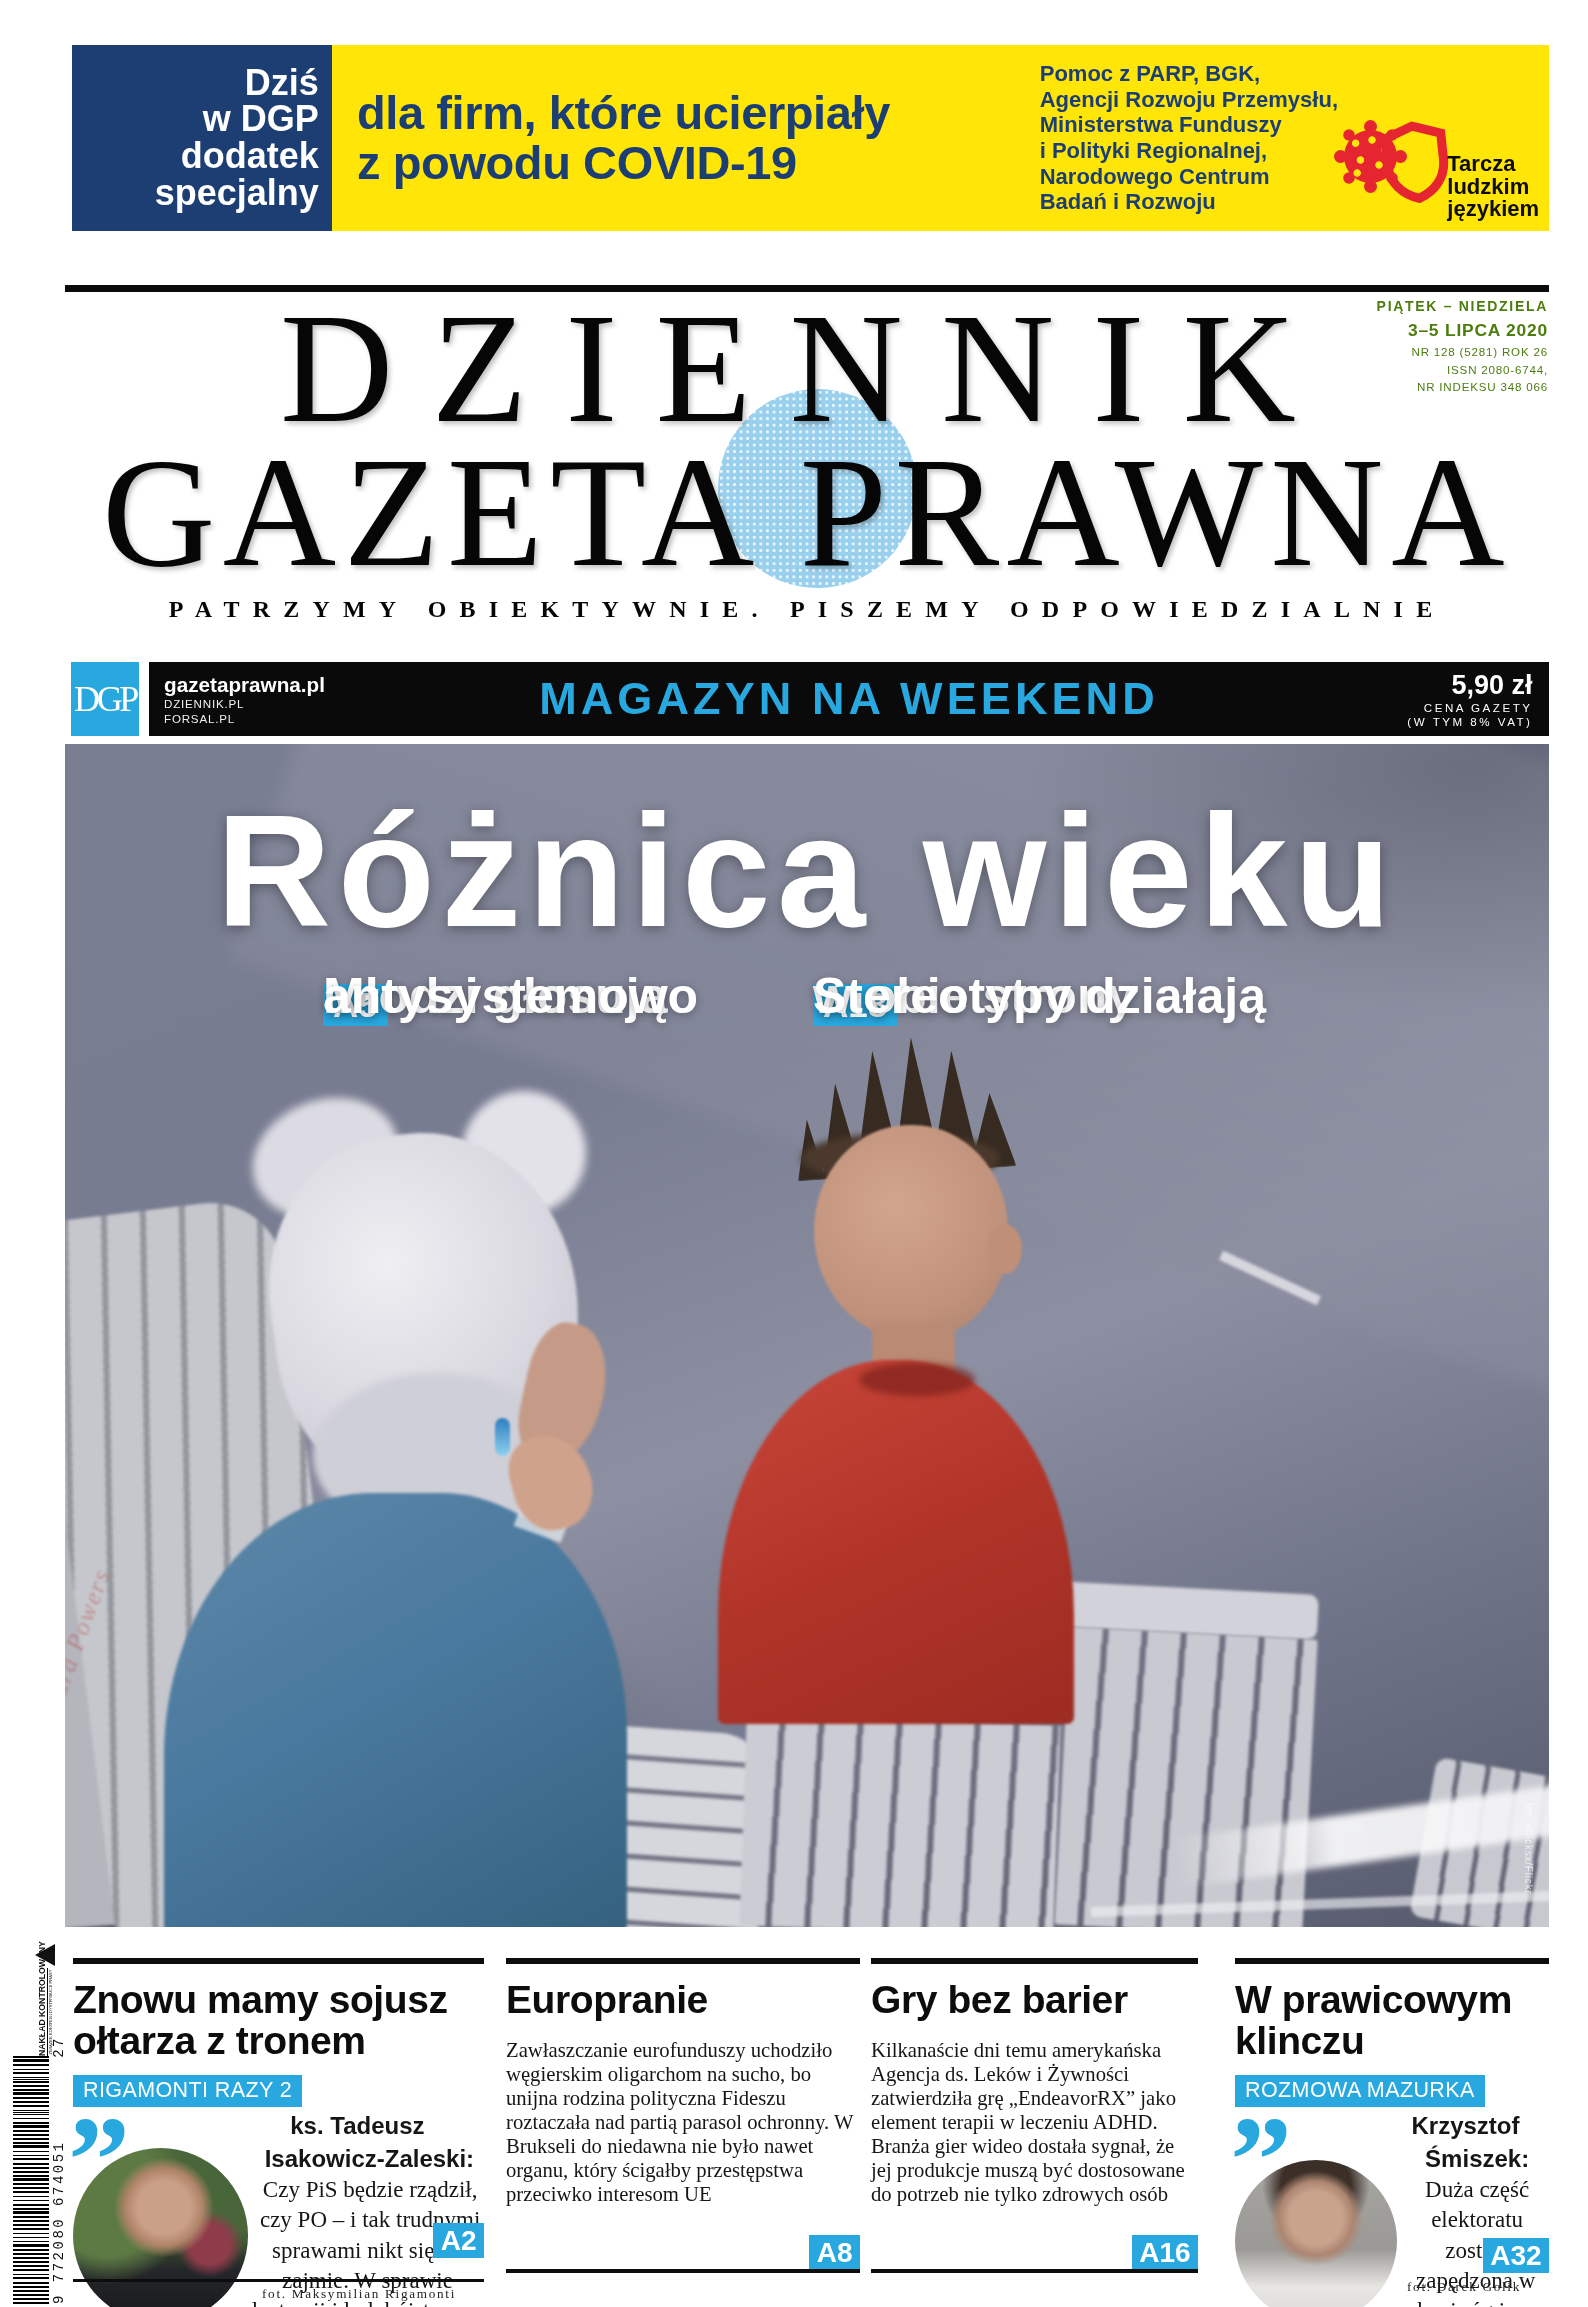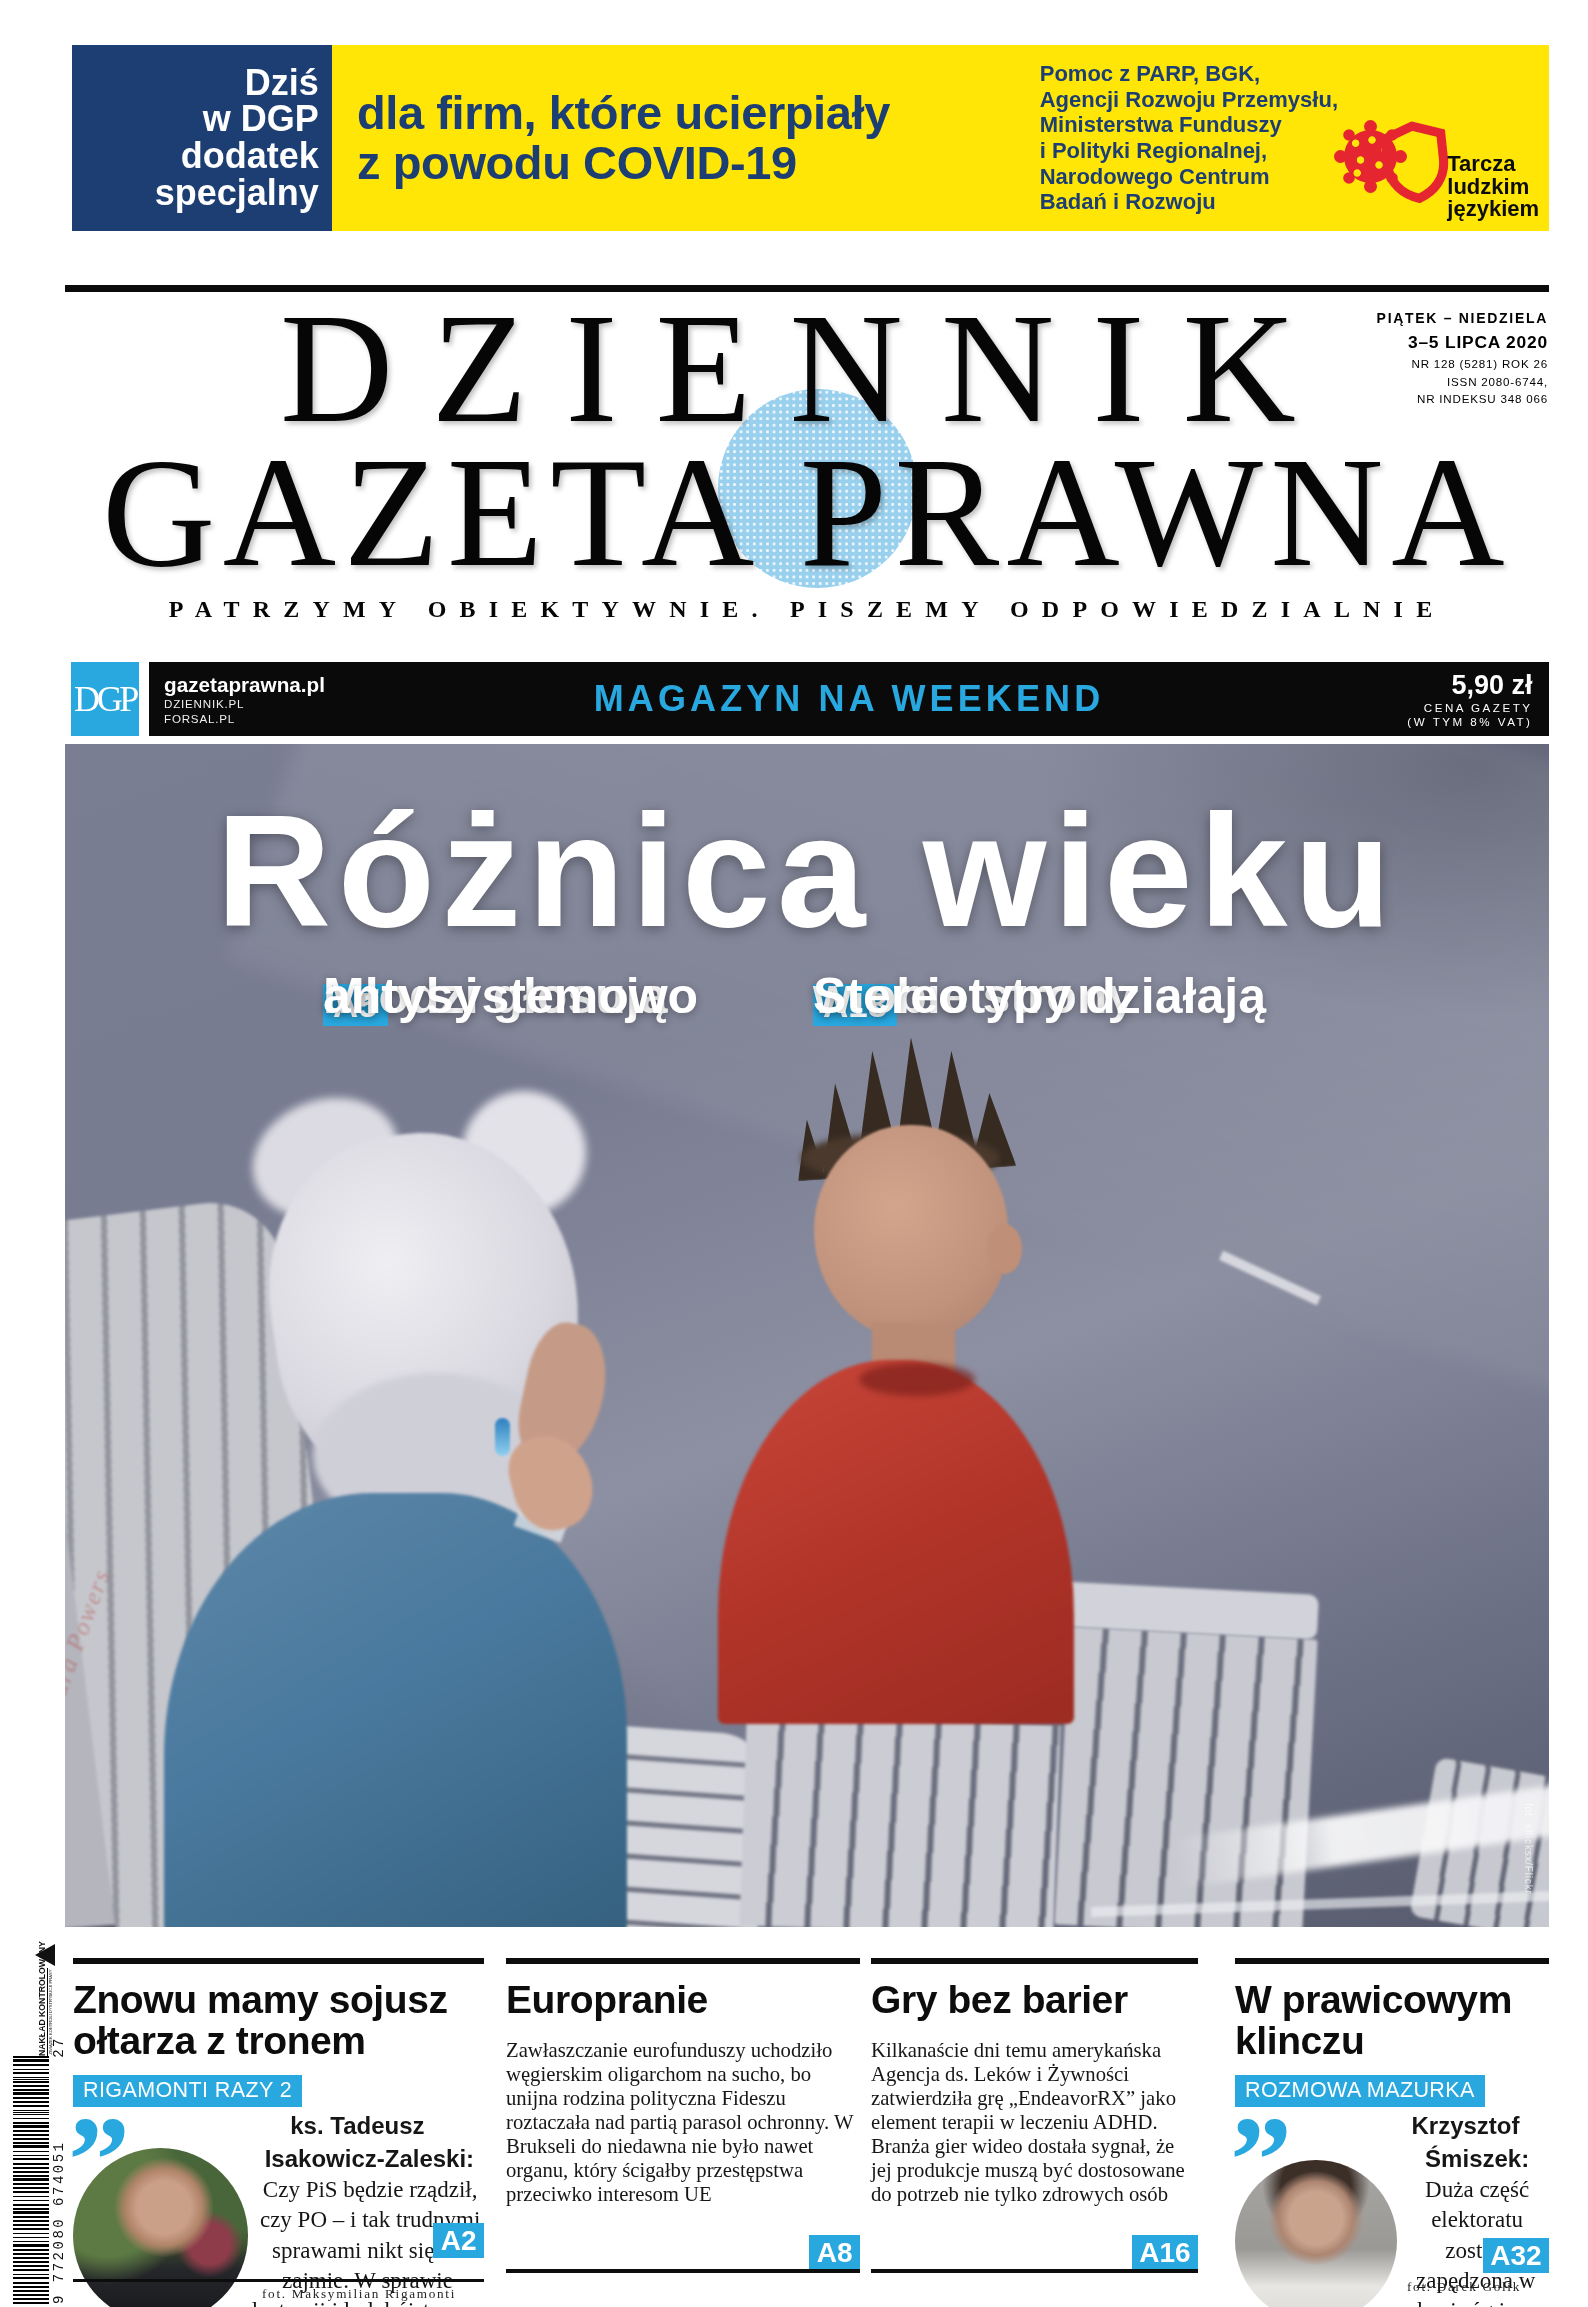"PIĄTEK – NIEDZIELA" .dateline { color: #000000 -> #4d7c0f; top: 308px -> 296px }
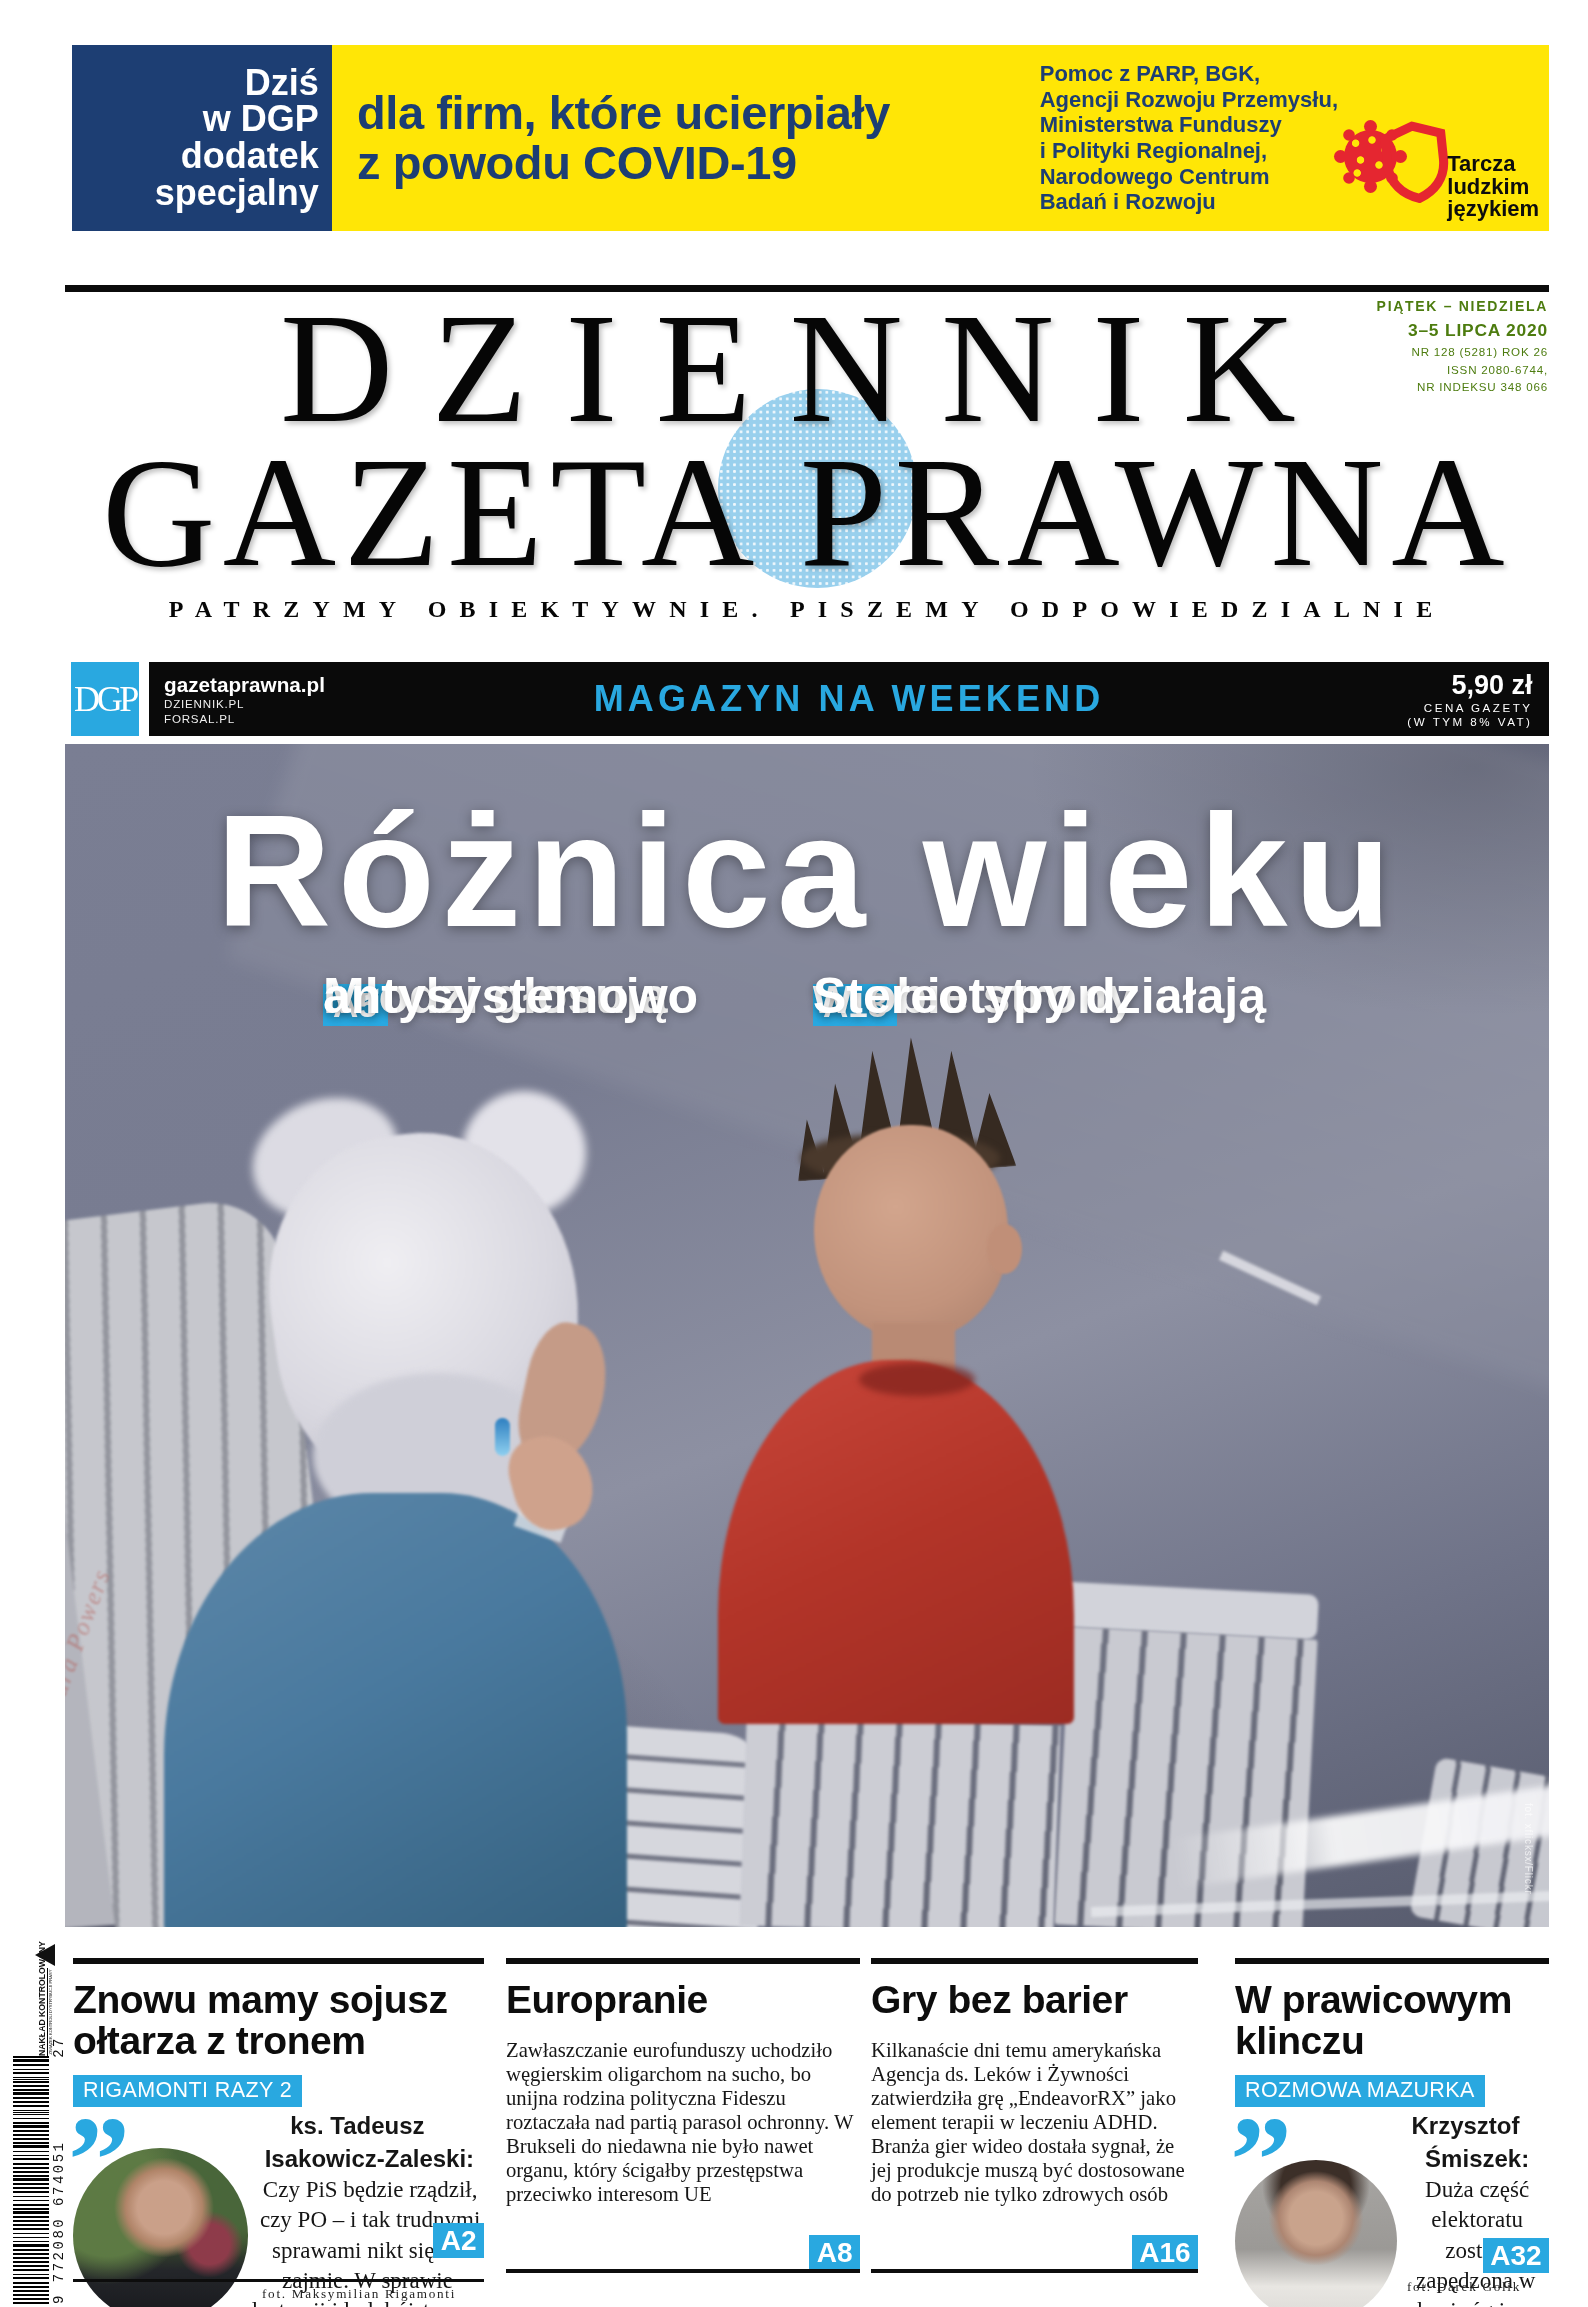"MAGAZYN NA WEEKEND" .magazine { font-size: 36px -> 45px }
